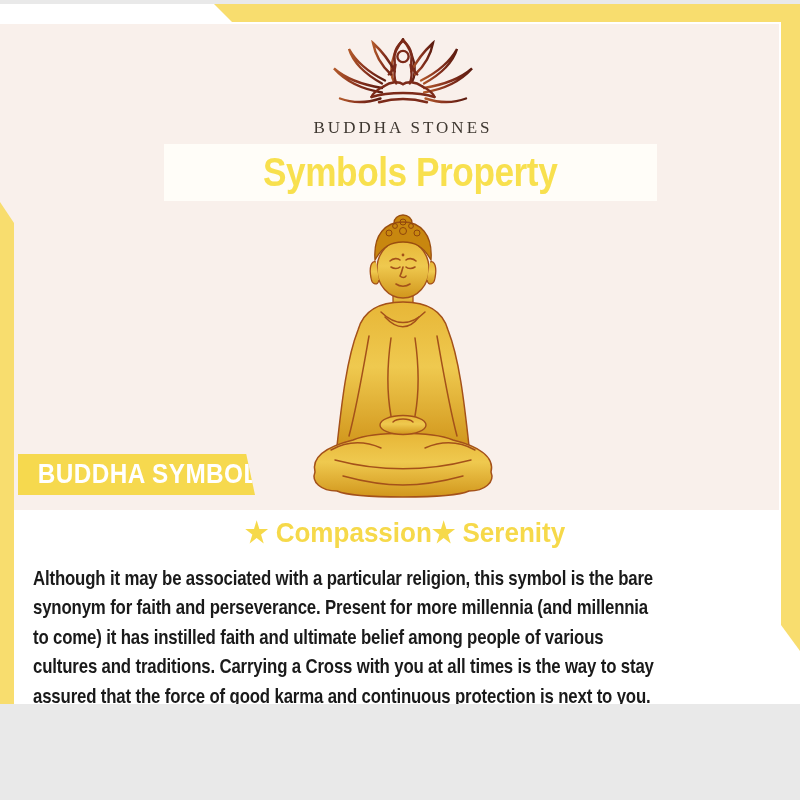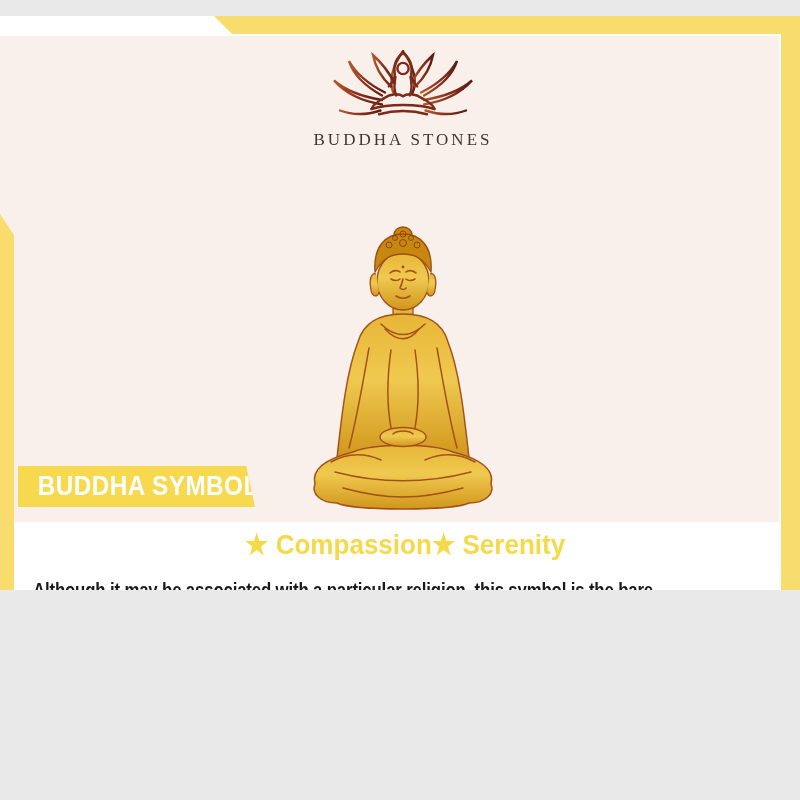"BUDDHA STONES" .canvas { height: 574px -> 700px; margin: 16px auto -> 4px auto }
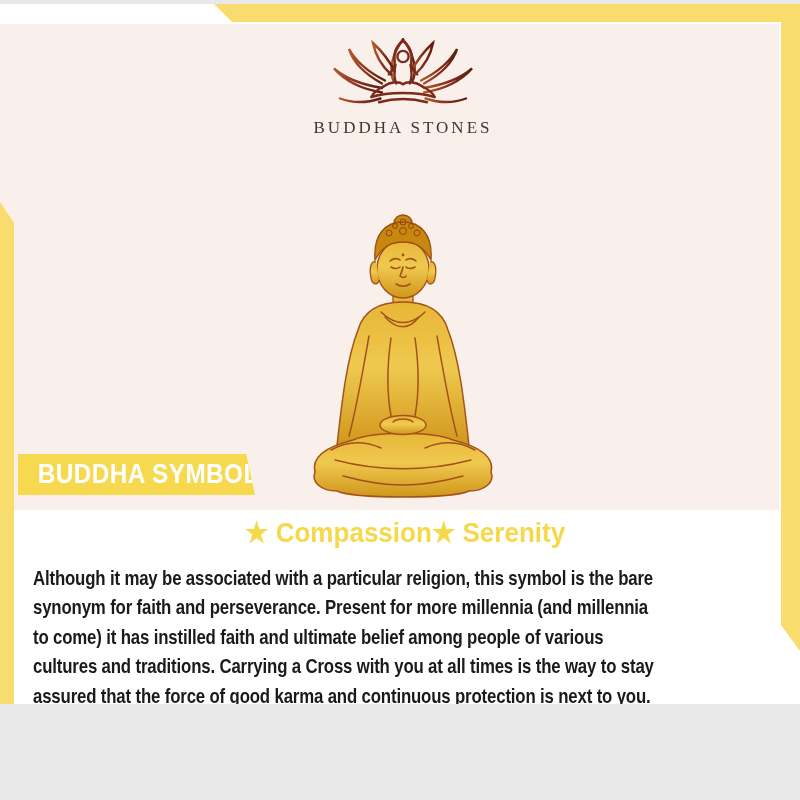"Symbols Property" div.title-box { html: none -> <div> <span>Symbols Property</span> </div> }
